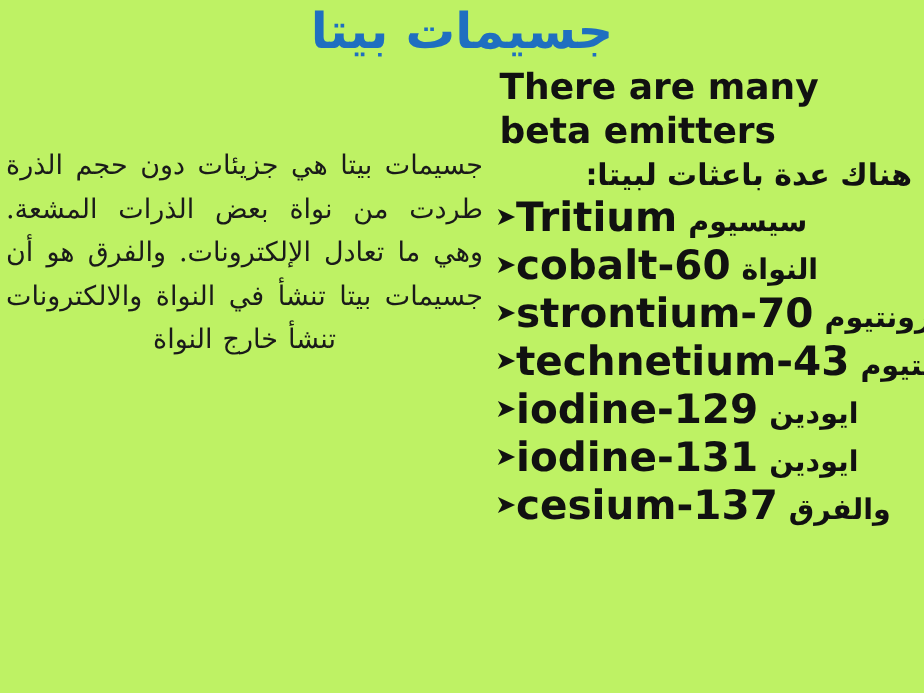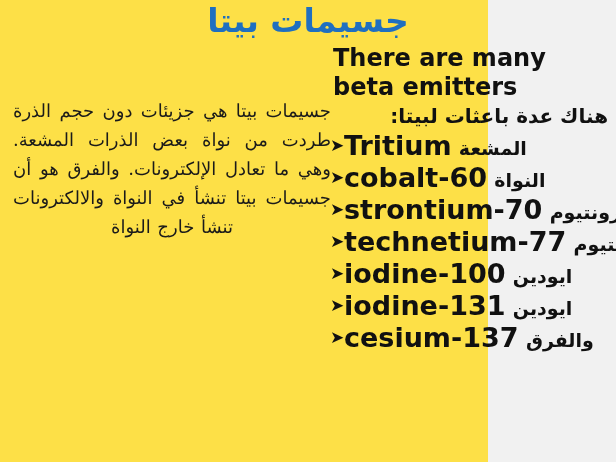"جسيمات بيتا" #slide { background: #fde047 -> #bef264; width: 488px -> 616px }
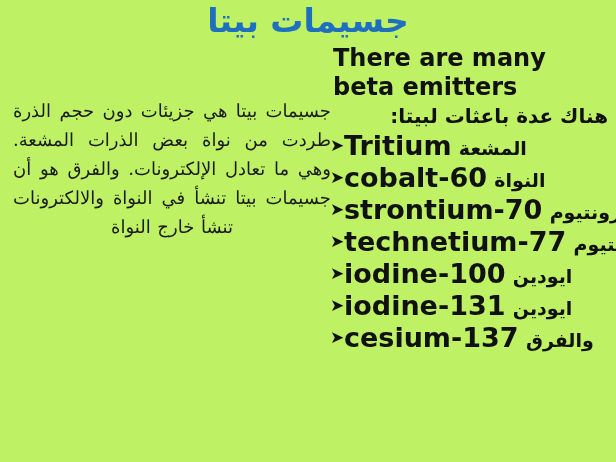"جسيمات بيتا هي جزيئات دون" #left-column { left: 13px -> 4px }
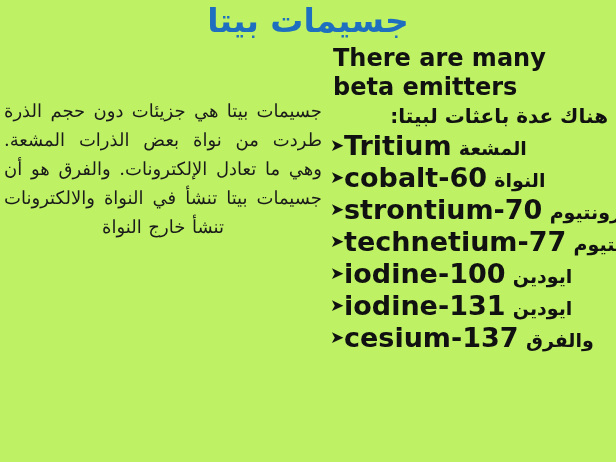"المشعة" span.emitter-arabic { text: المشعة -> سيسيوم }
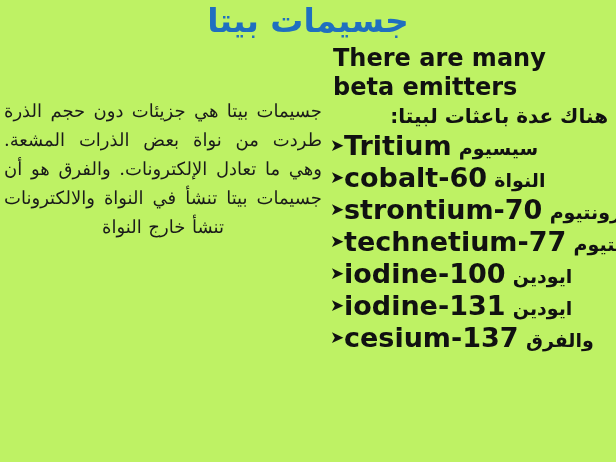"technetium-77" span.emitter-latin { text: technetium-77 -> technetium-43 }
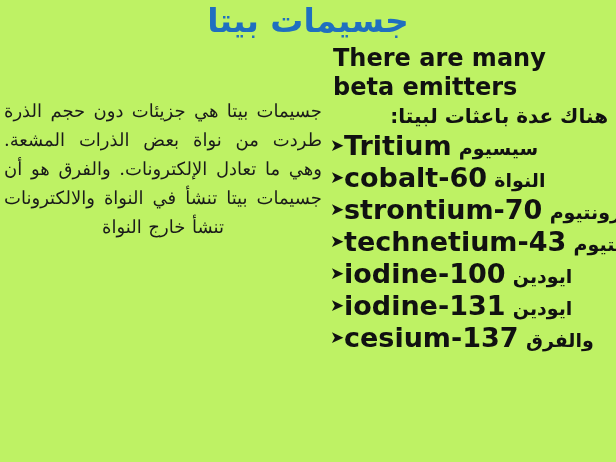"iodine-100" span.emitter-latin { text: iodine-100 -> iodine-129 }
